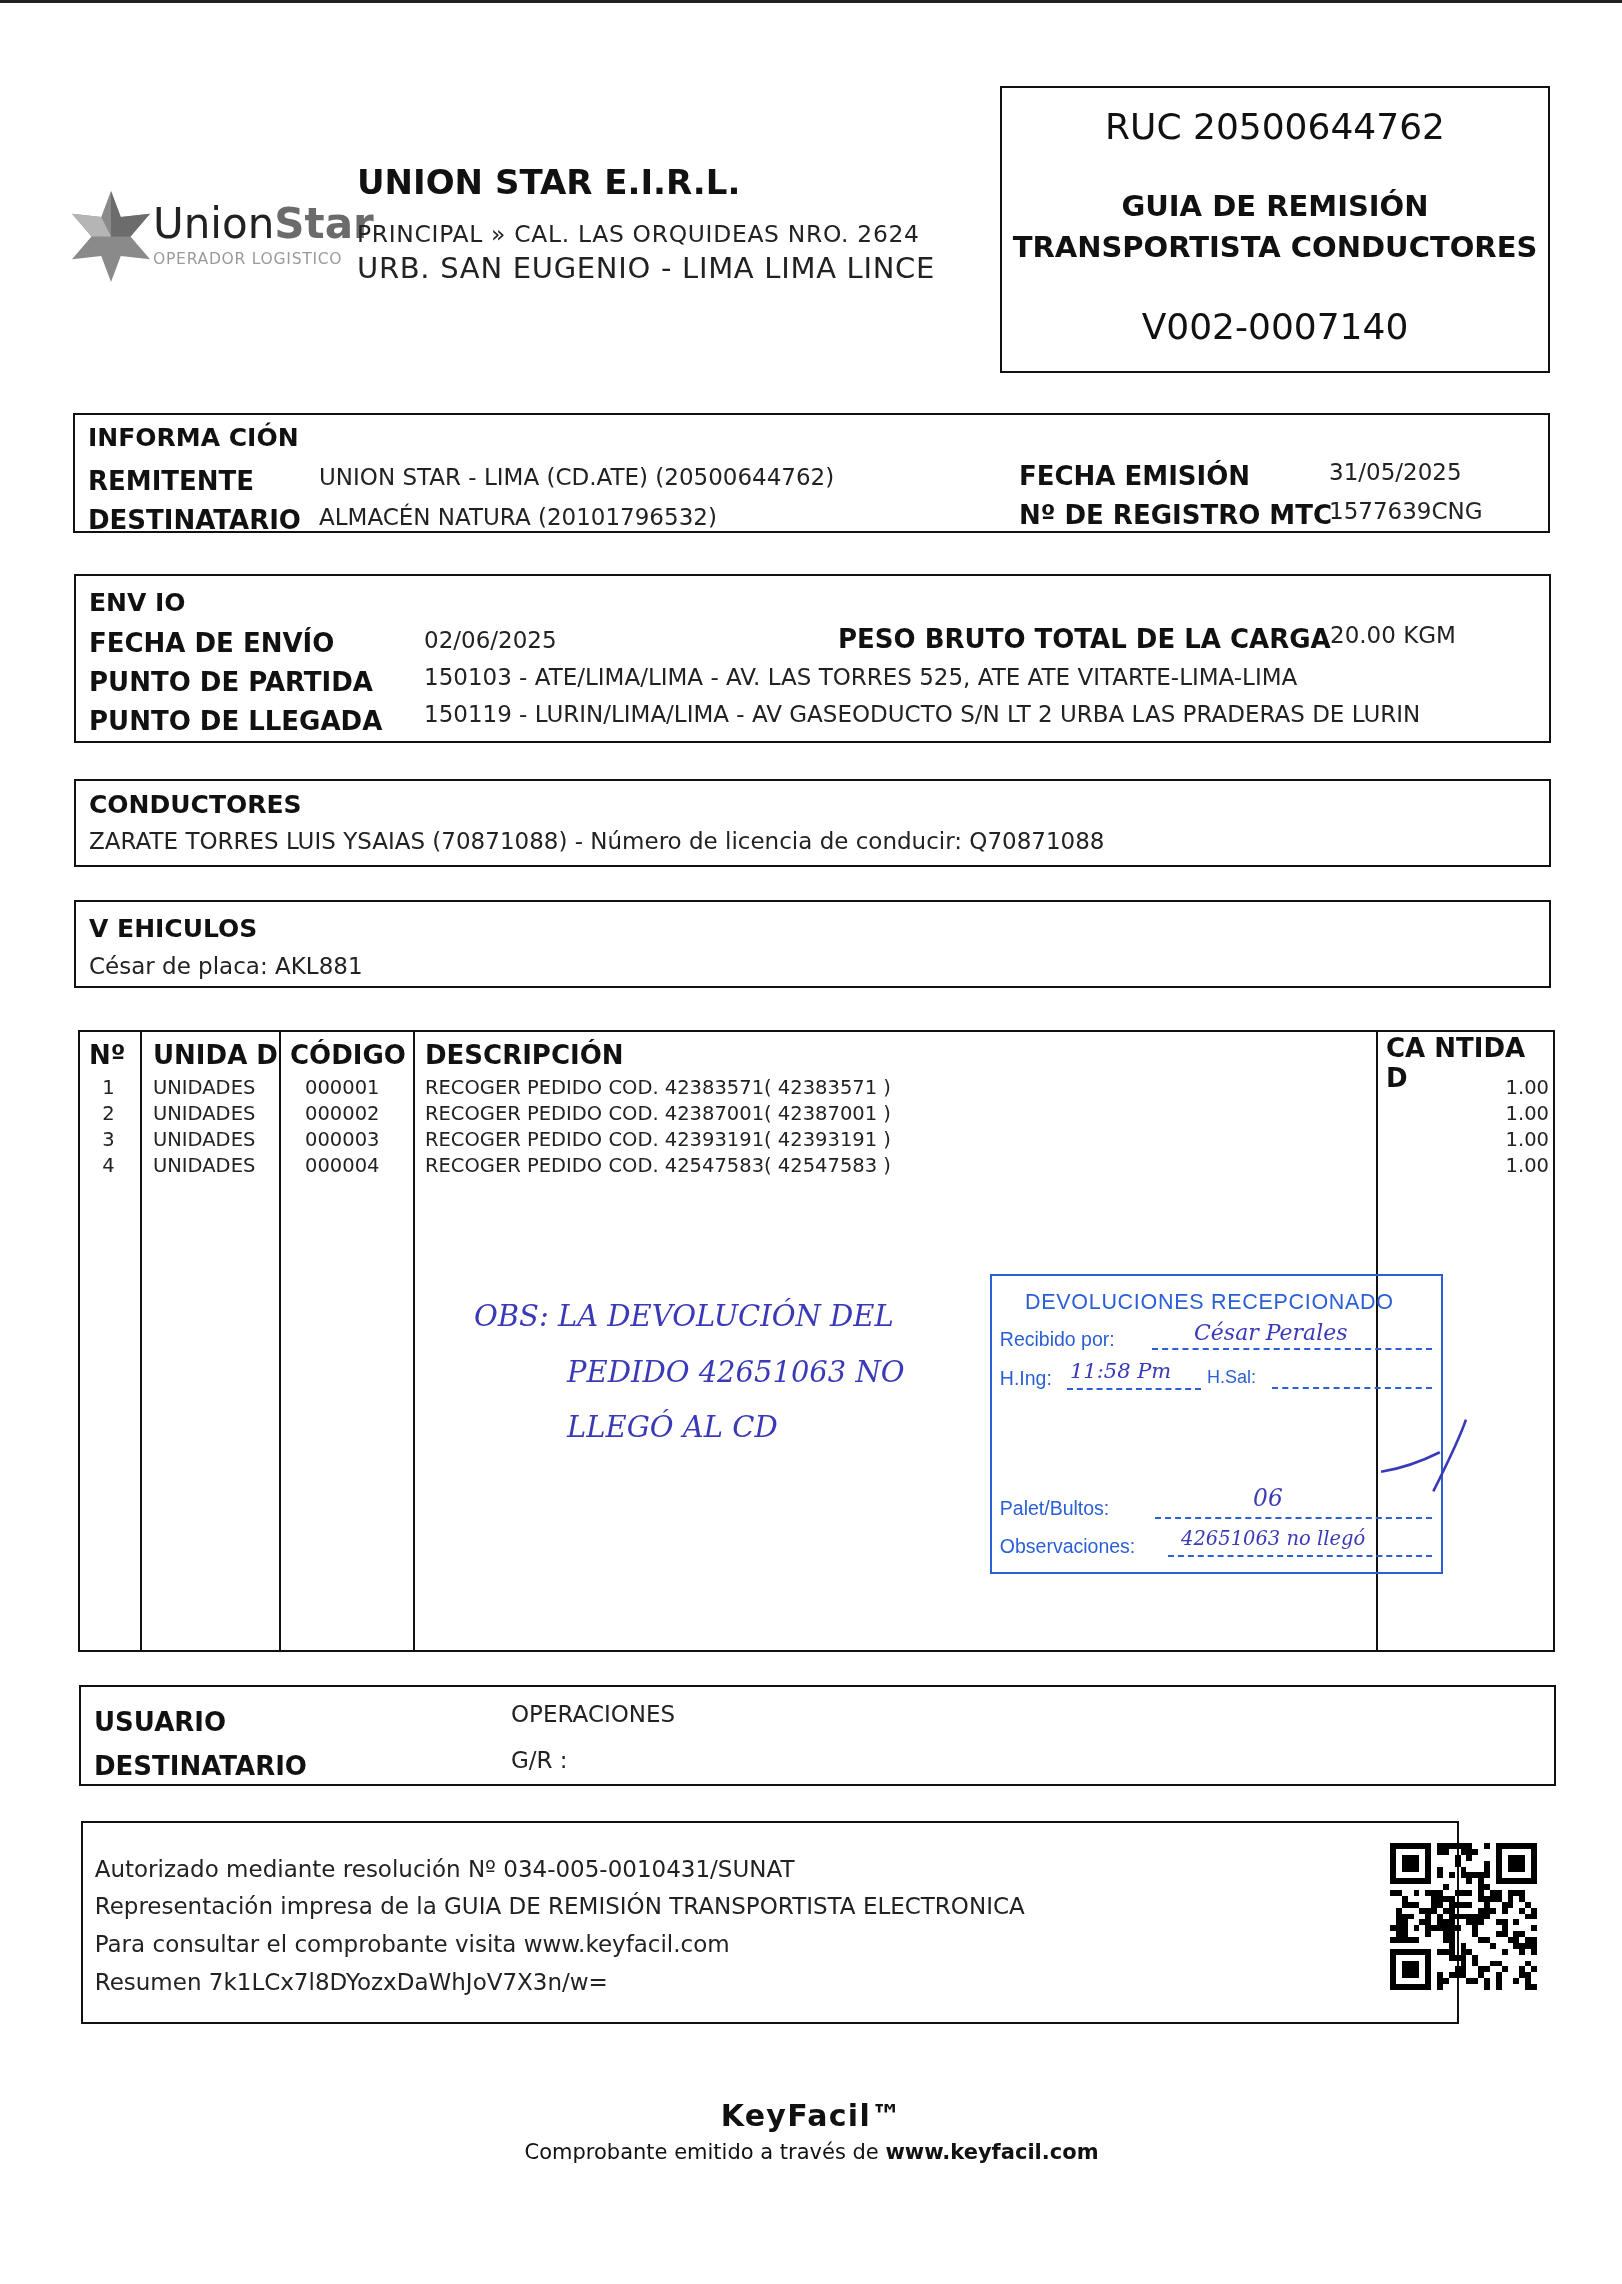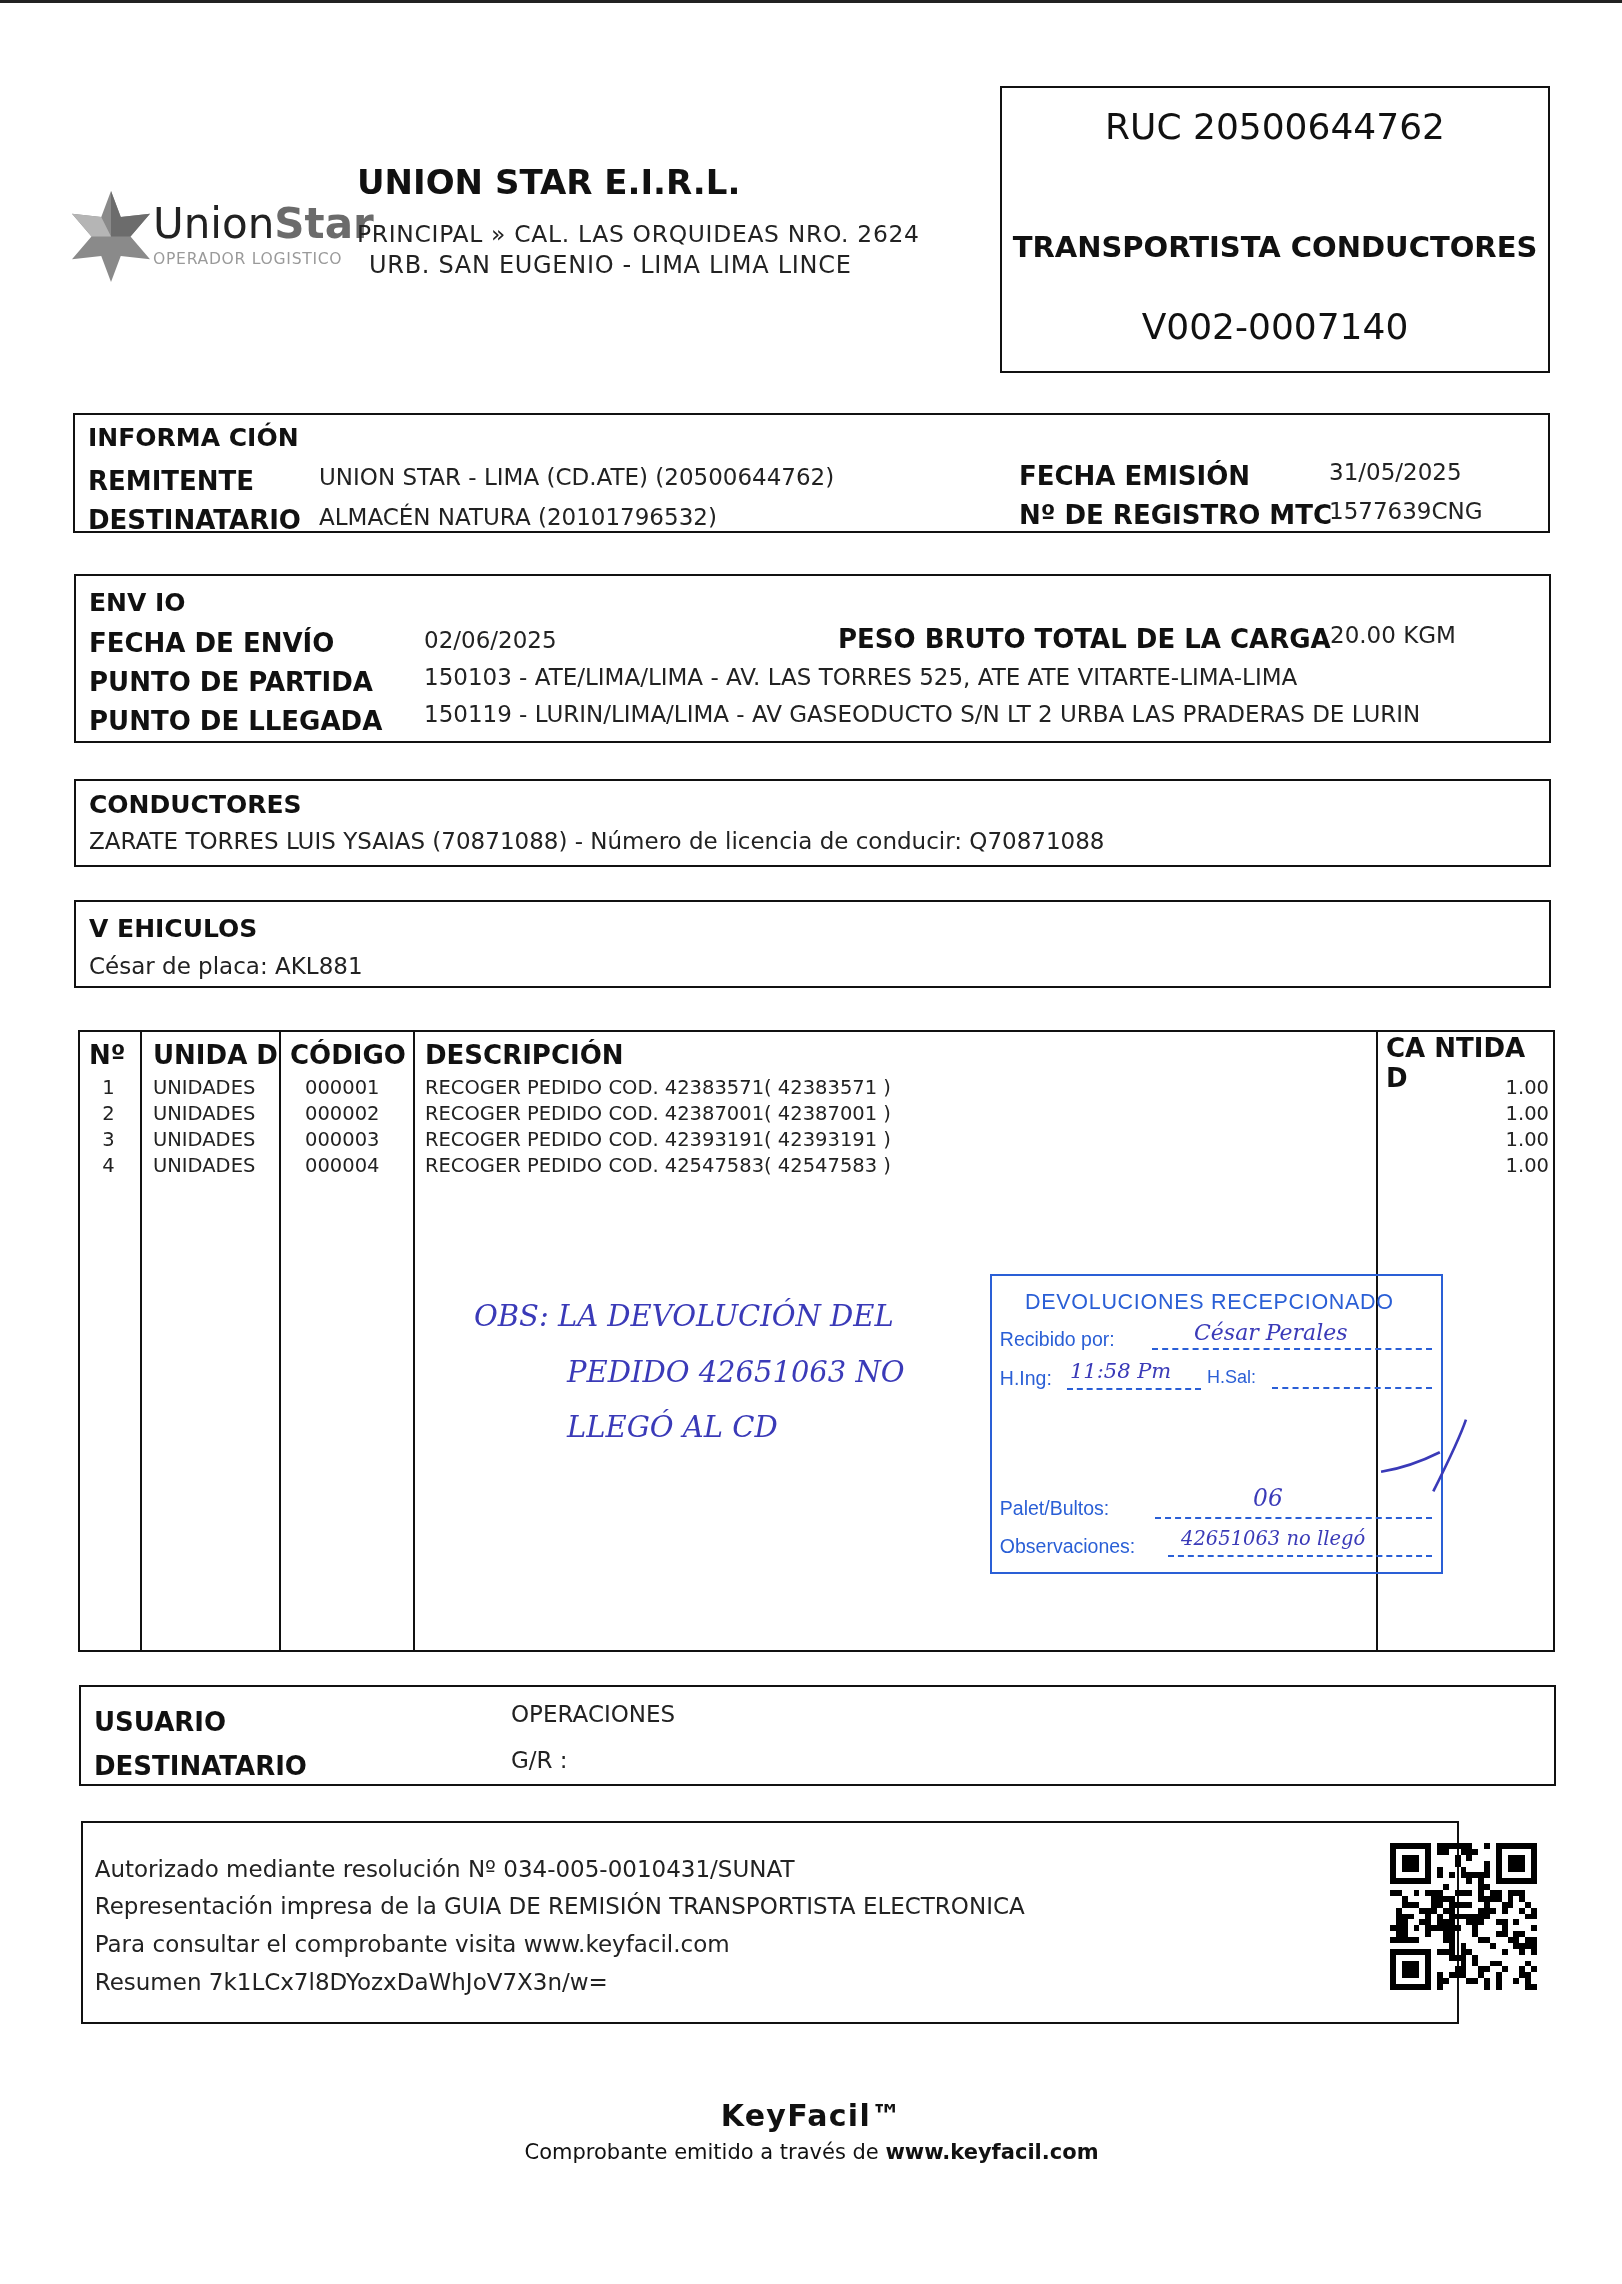"GUIA DE REMISIÓN" div { html: none -> <div>GUIA DE REMISIÓN</div> }
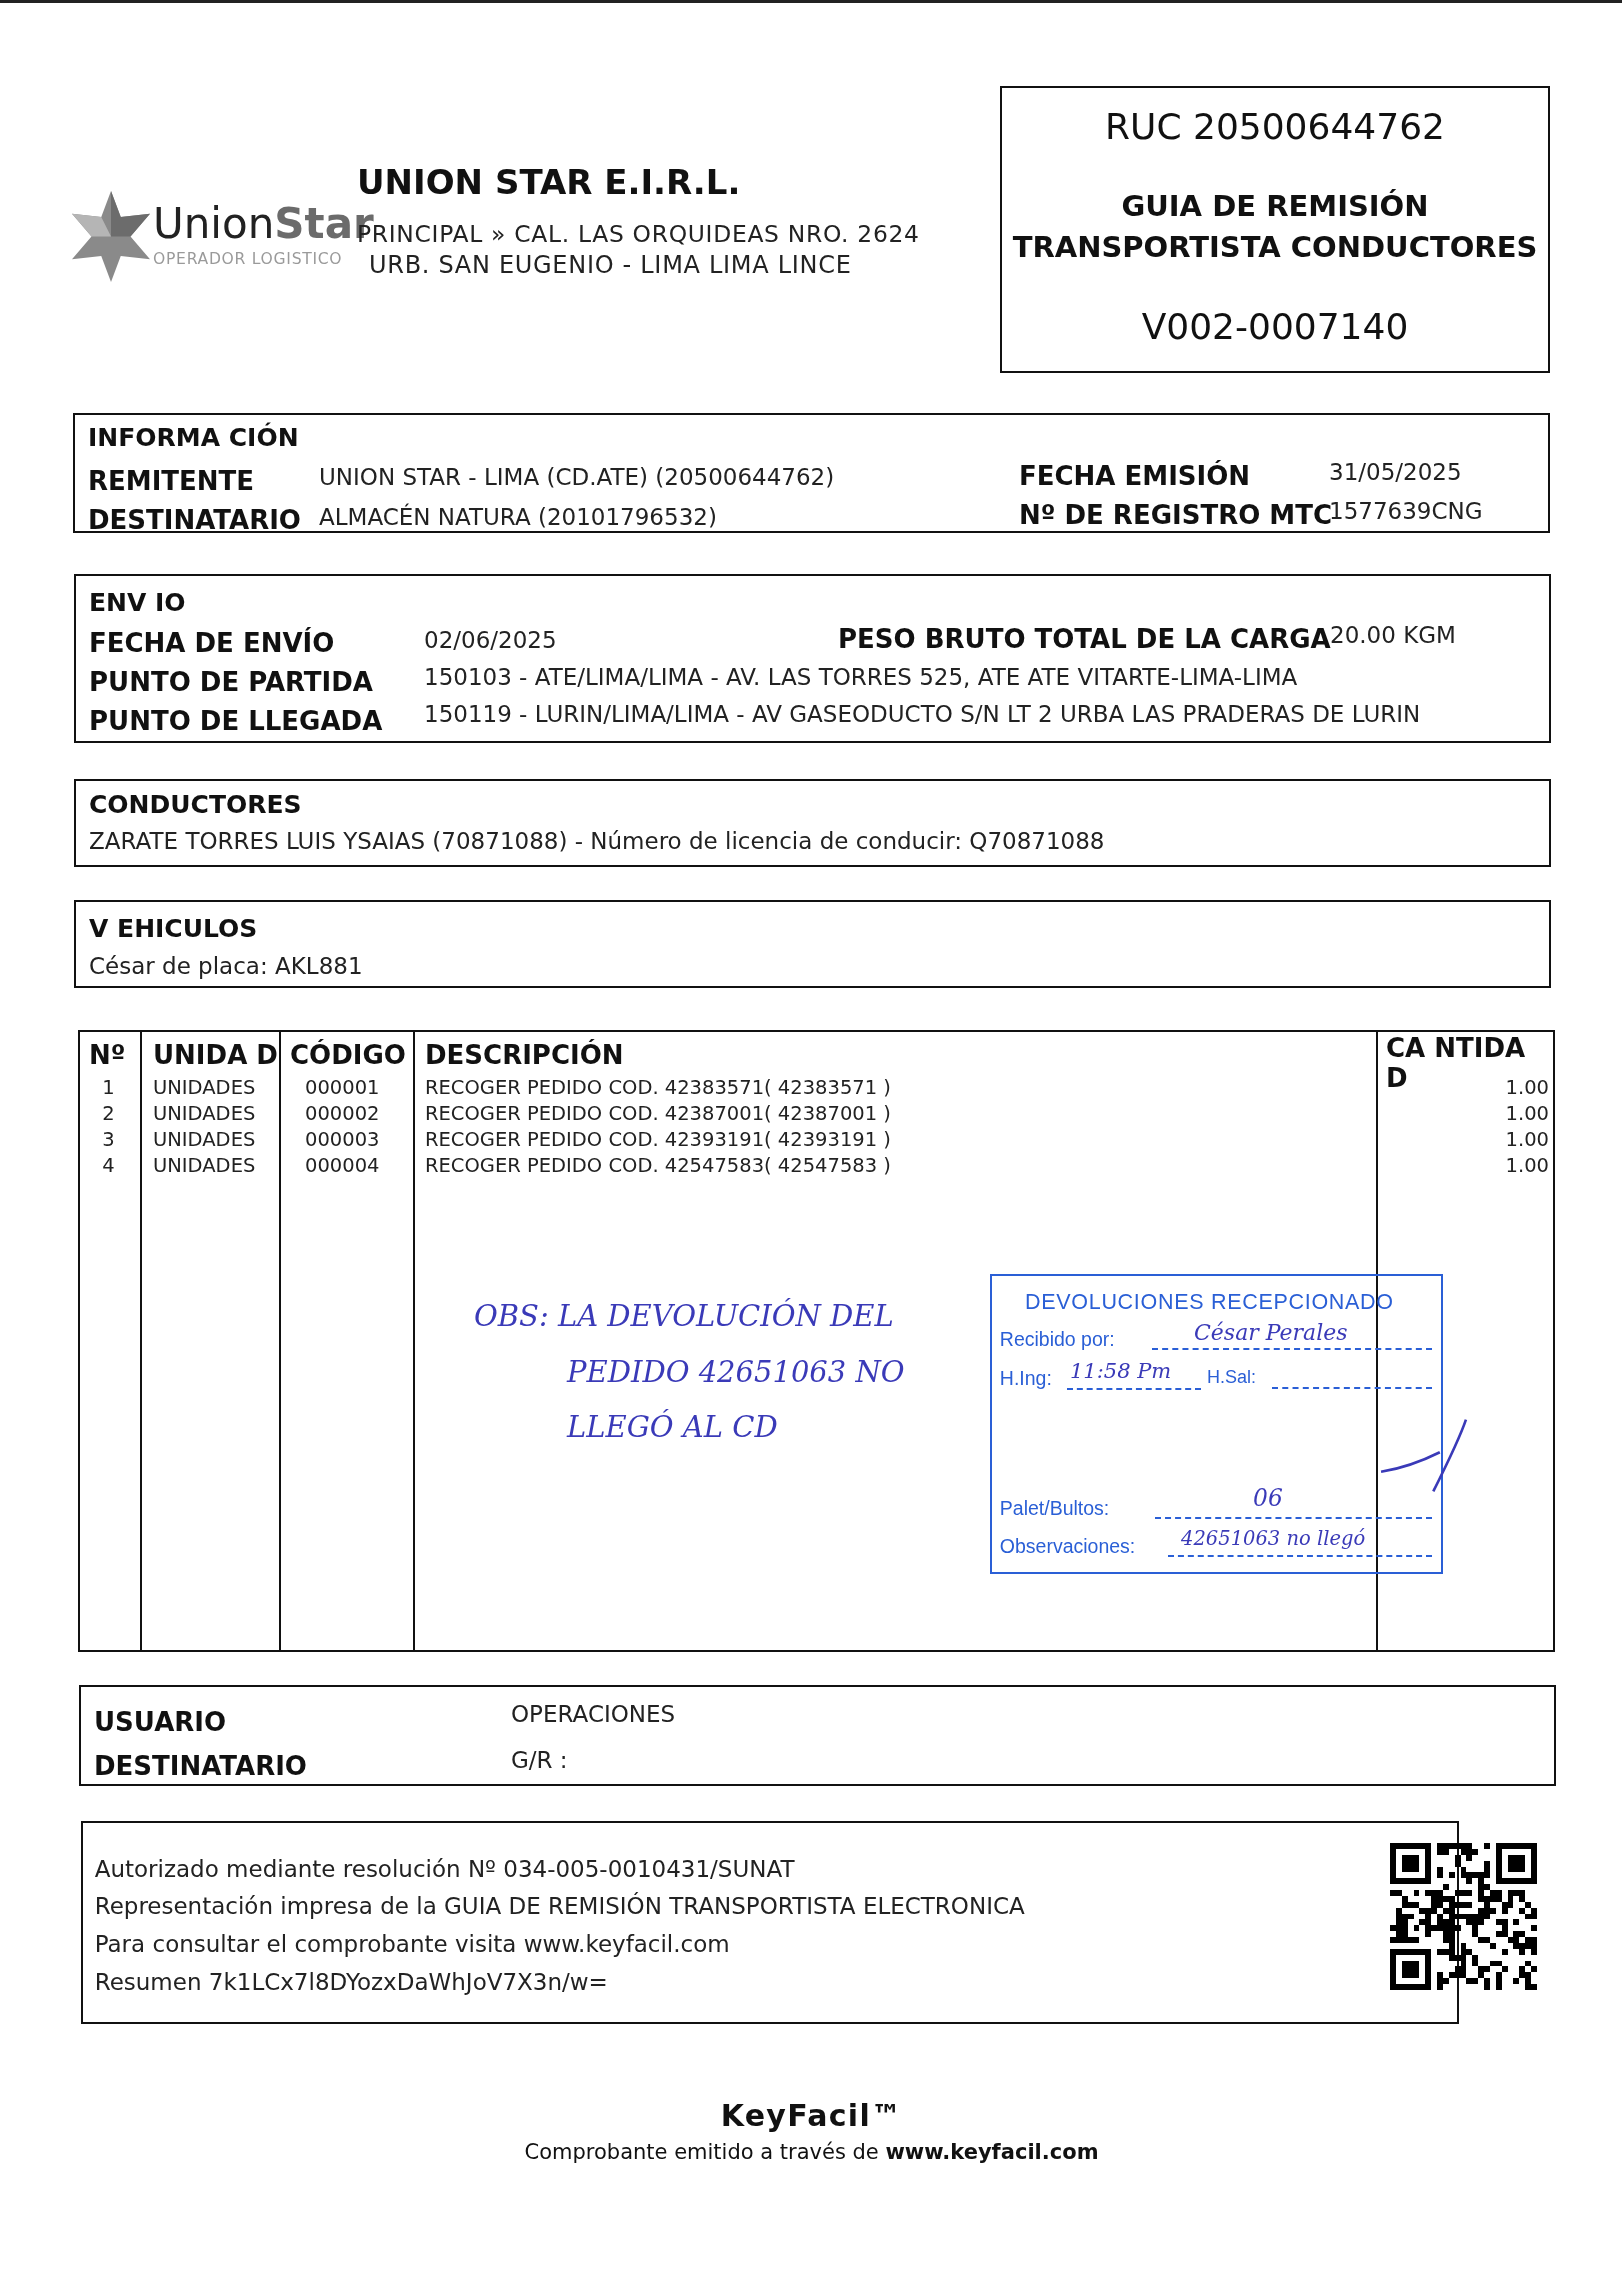"URB. SAN EUGENIO - LIMA" #addr2 { font-size: 24px -> 29px; margin-left: 12px -> none }
